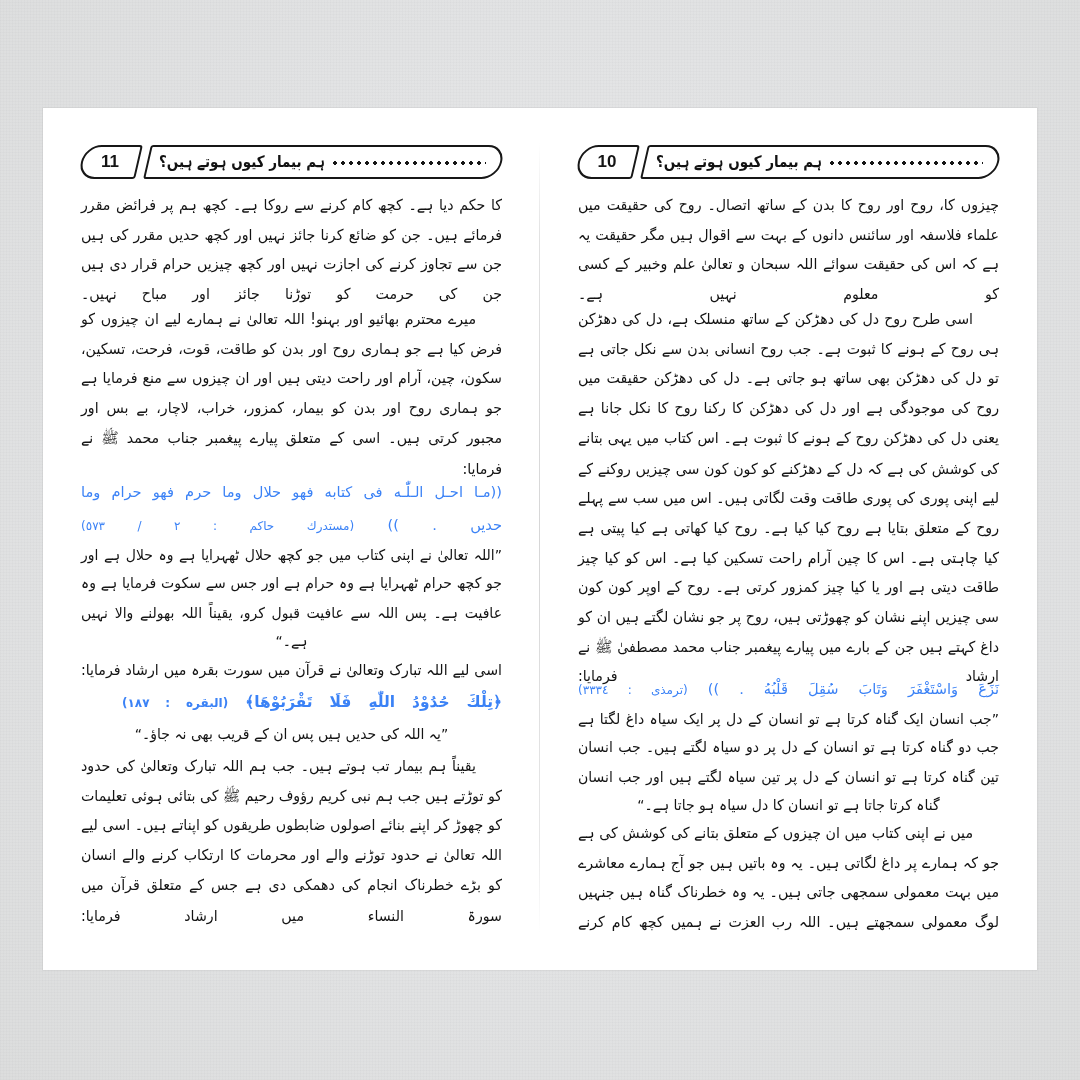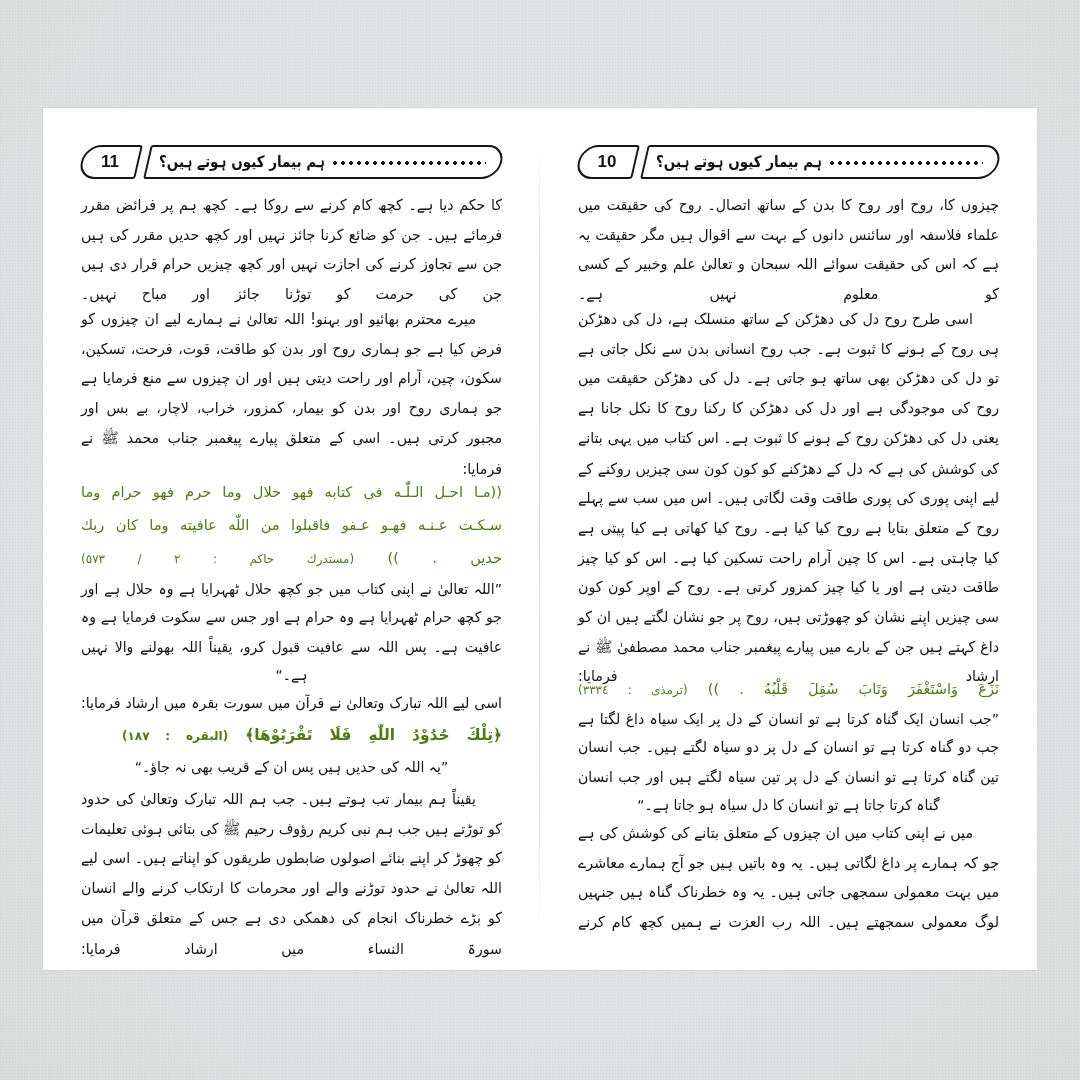"((مـا احـل الـلّٰـه فى كتابه" .ar { color: #4d7c0f -> #3b82f6 }
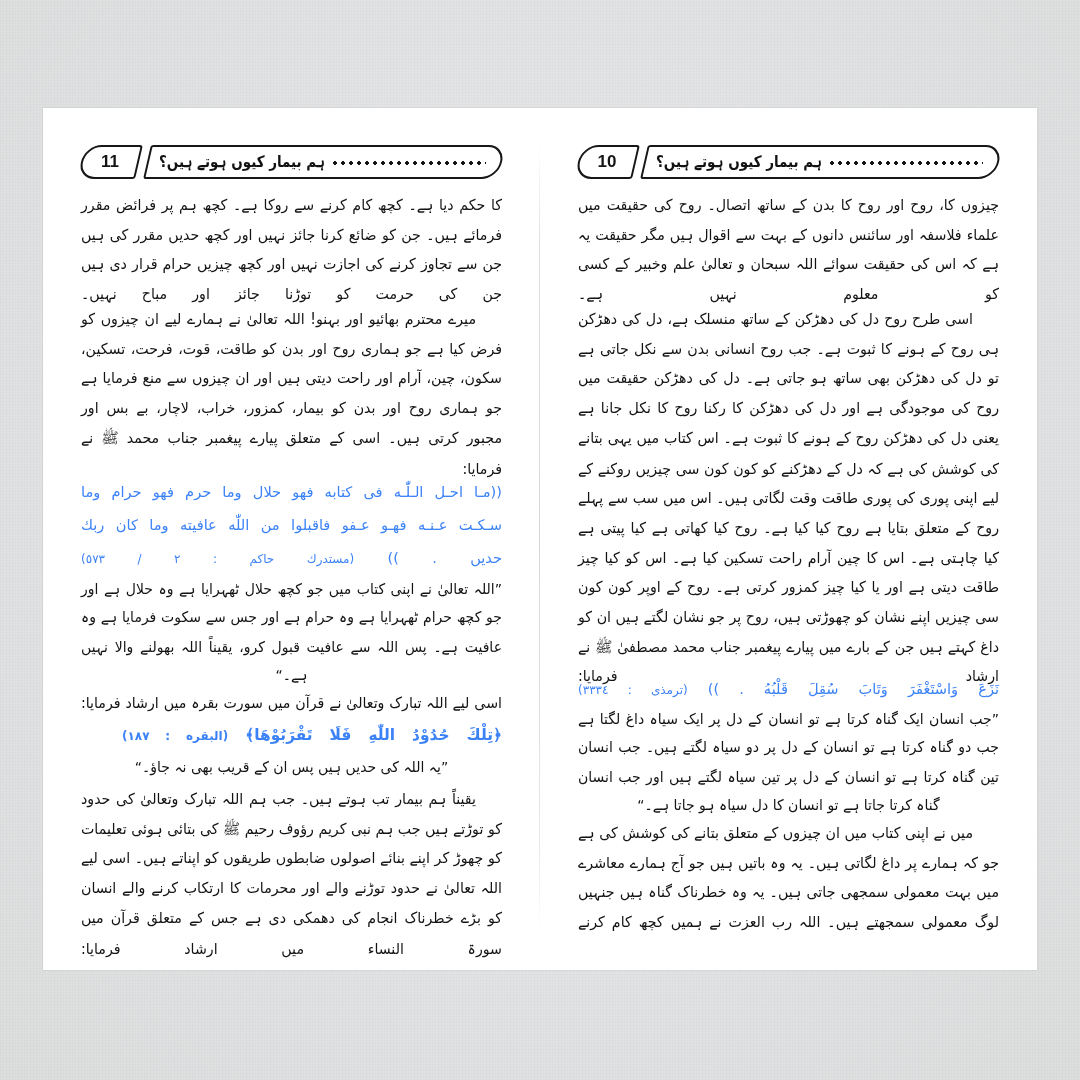"سـكـت عـنـه فهـو عـفو فاقبلوا" p.ar { html: <p>سـكـت عـنـه فهـو عـفو فاقبلوا من اللّٰه عافيته وما كان ربك</p> -> none }
